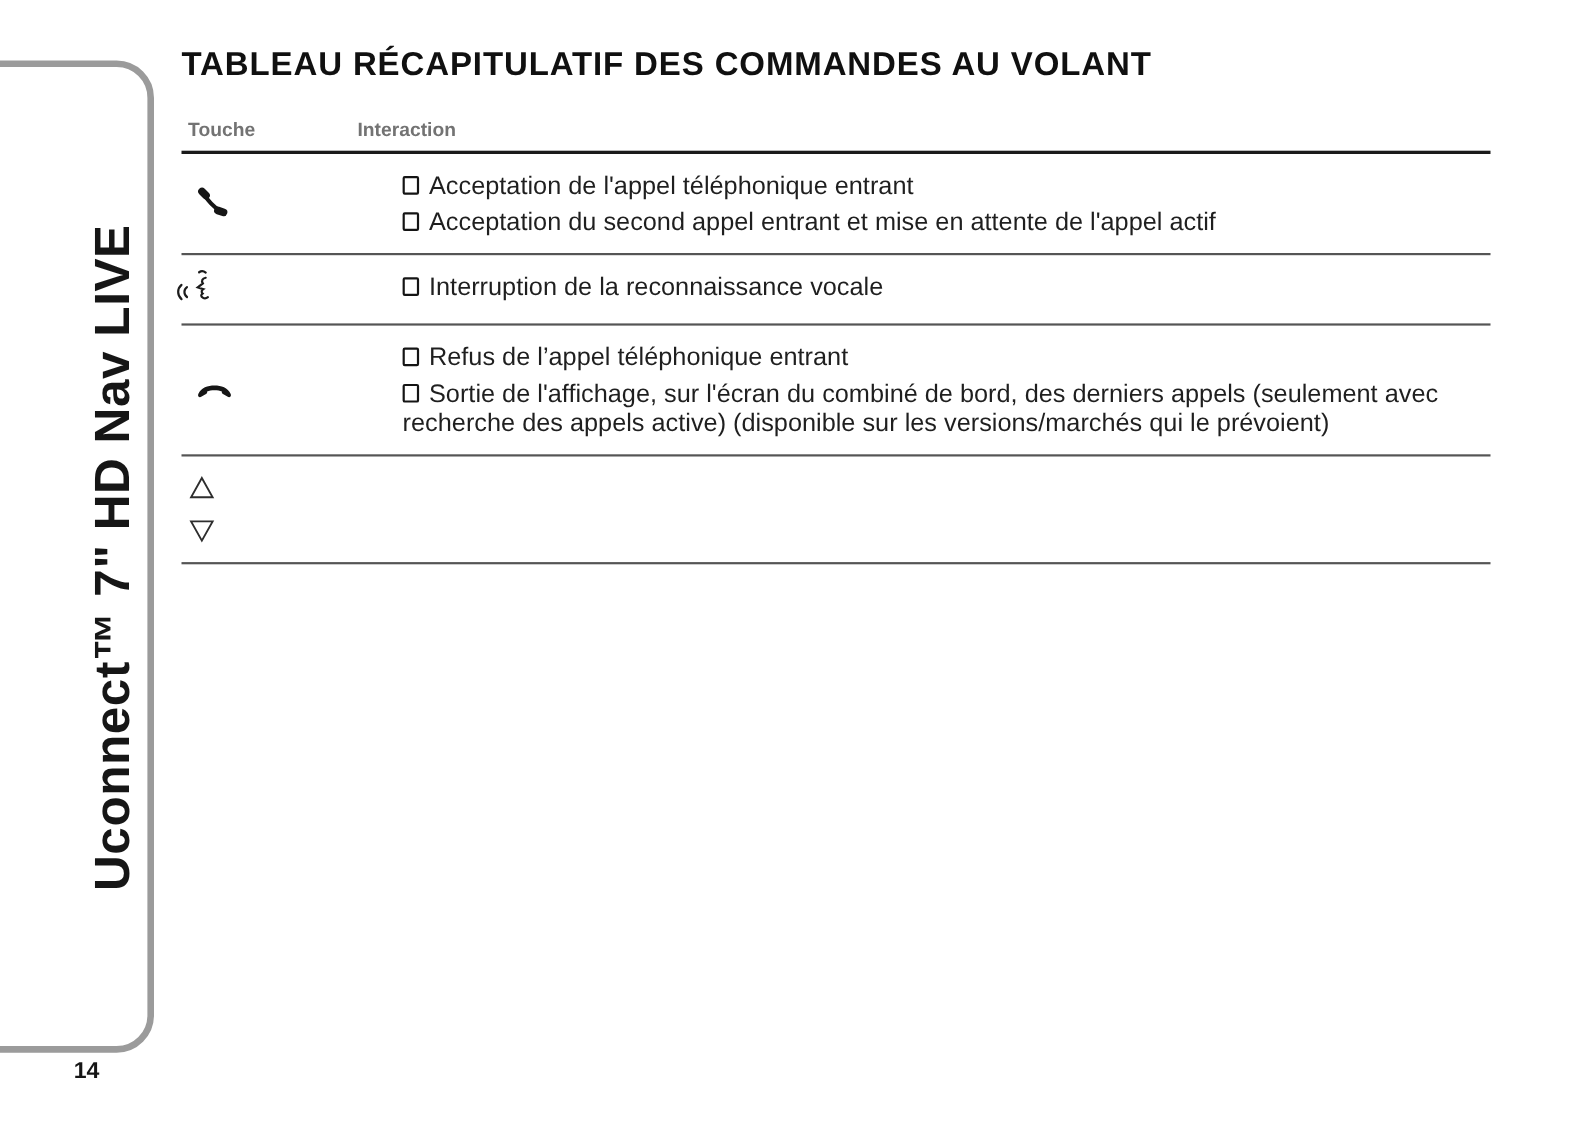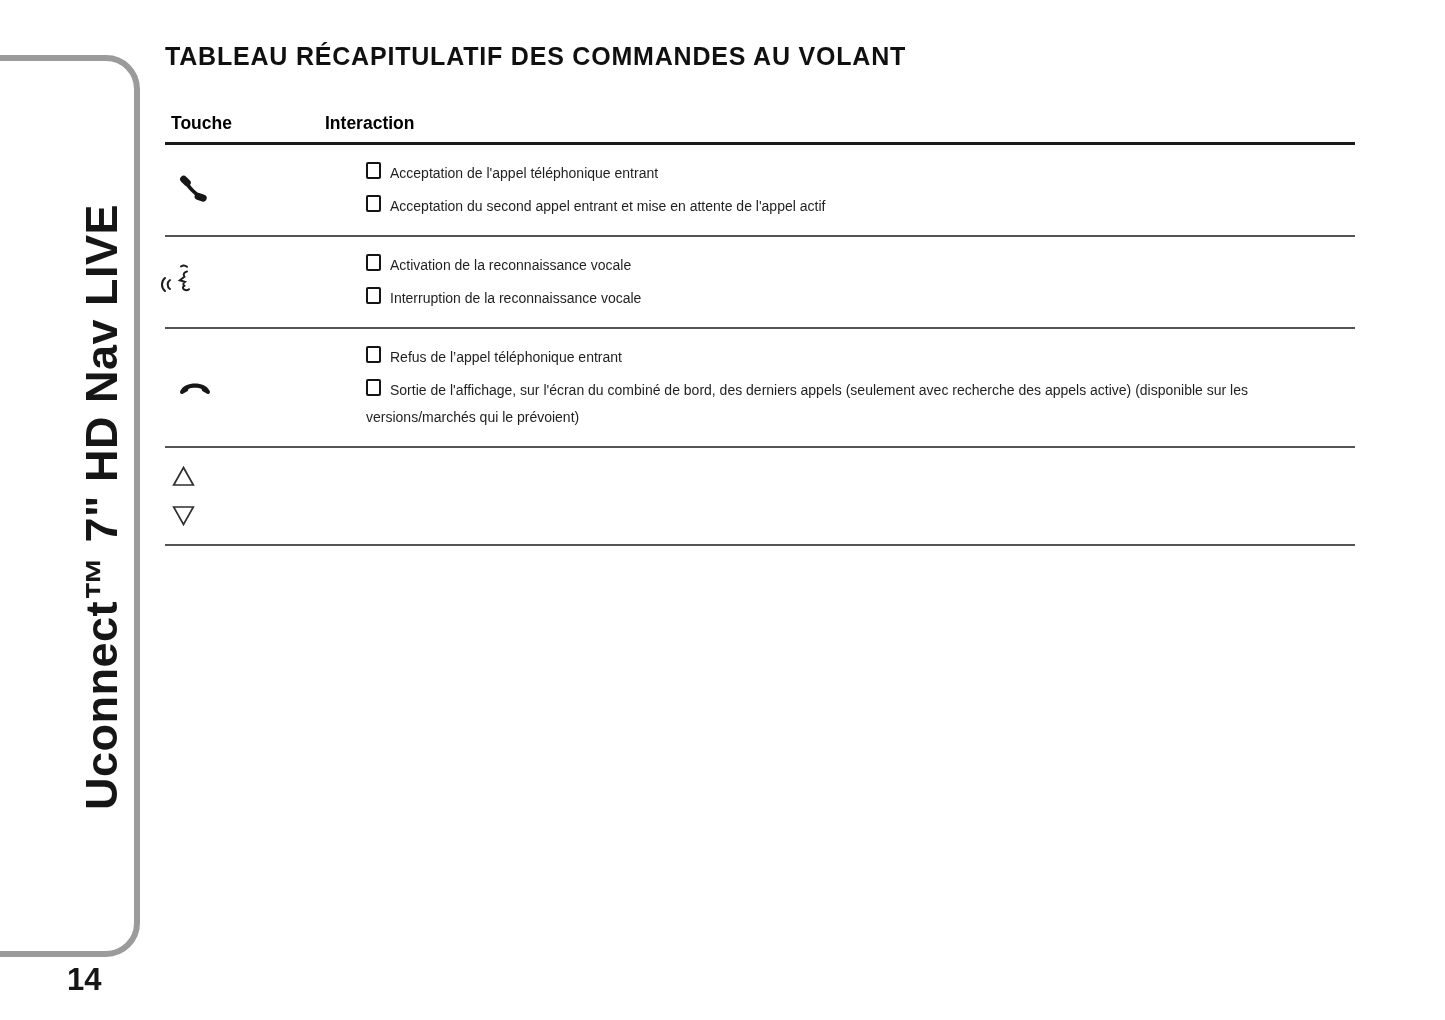"TABLEAU RÉCAPITULATIF DES COMMANDES AU" .page-title { font-size: 25px -> 30px }
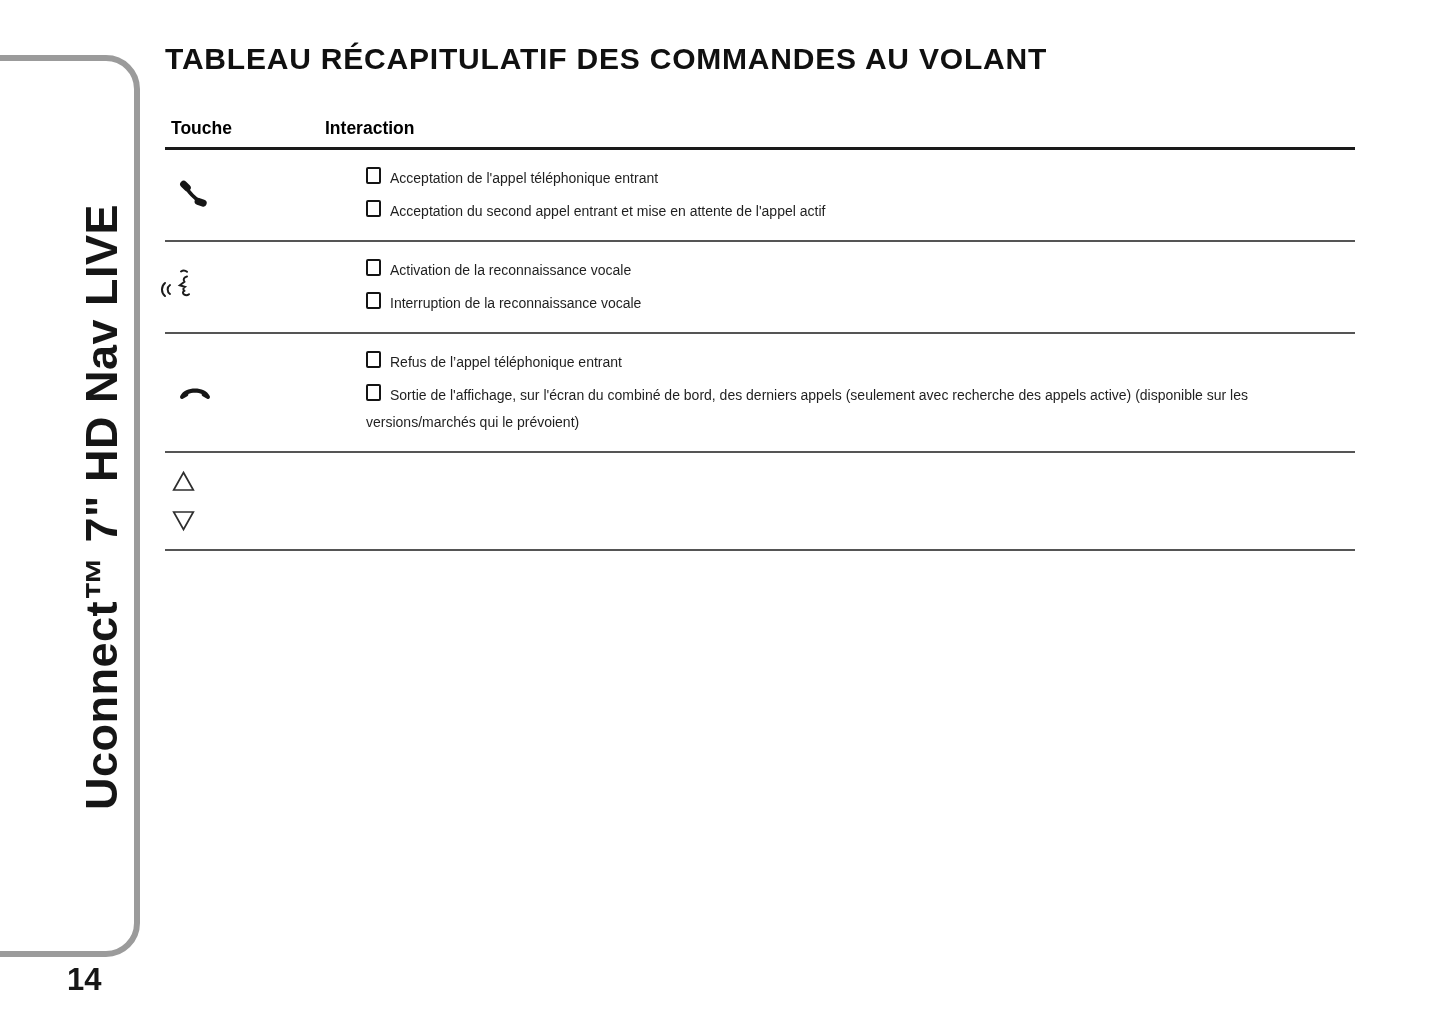"Touche" .thead { color: #000000 -> #737373; margin-top: 42px -> 32px }
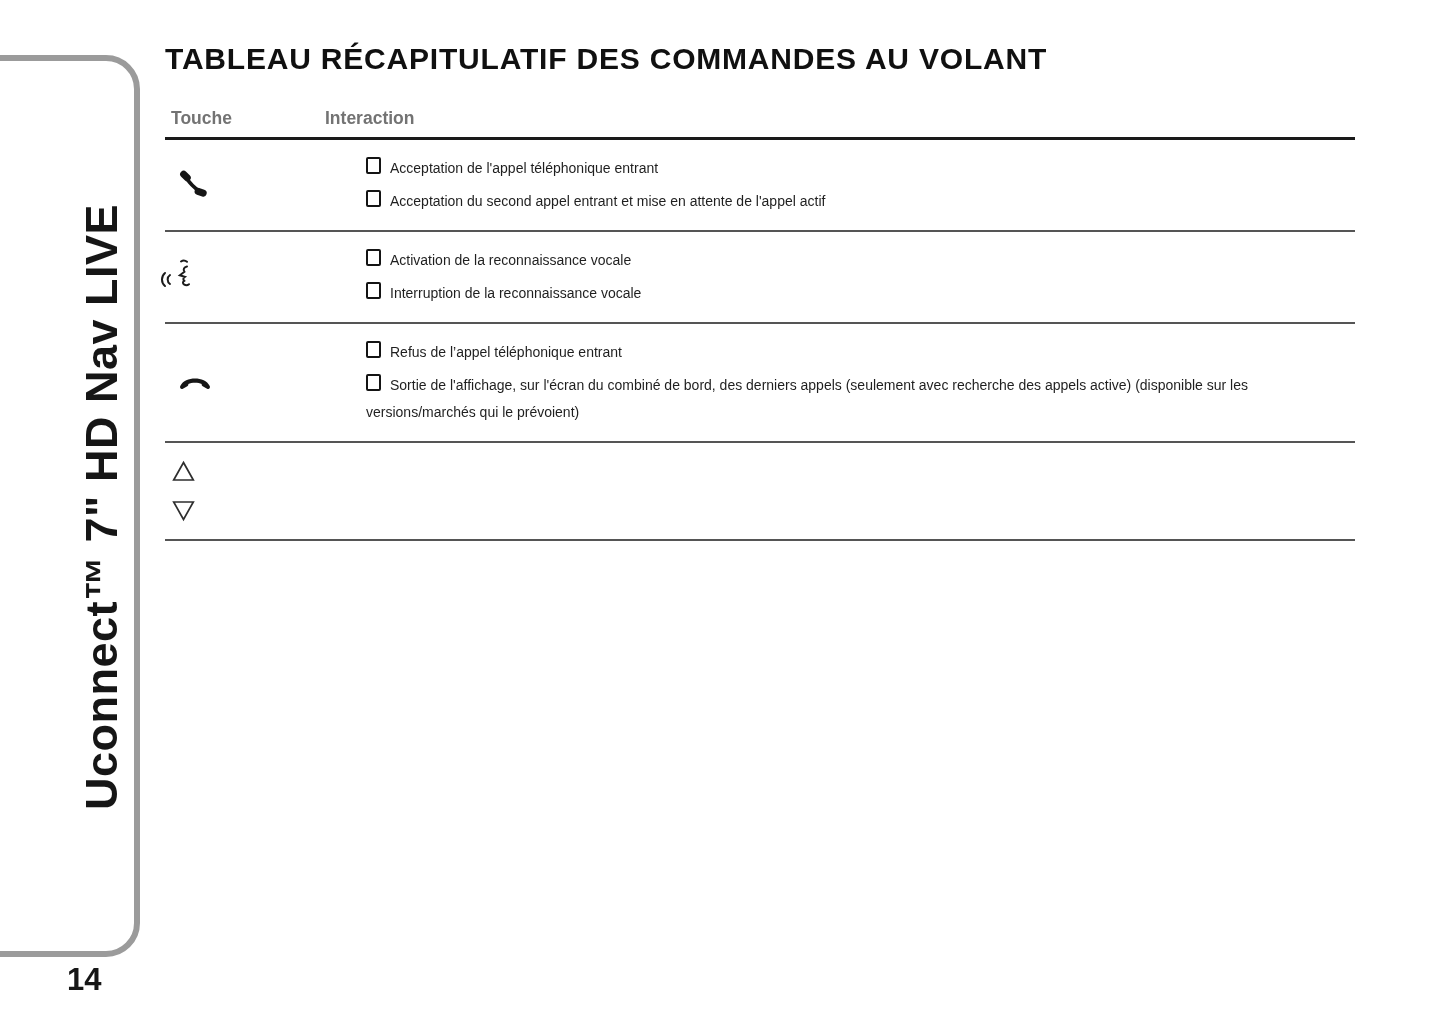"Acceptation de l'appel téléphonique" .item { font-size: 14px -> 23px }
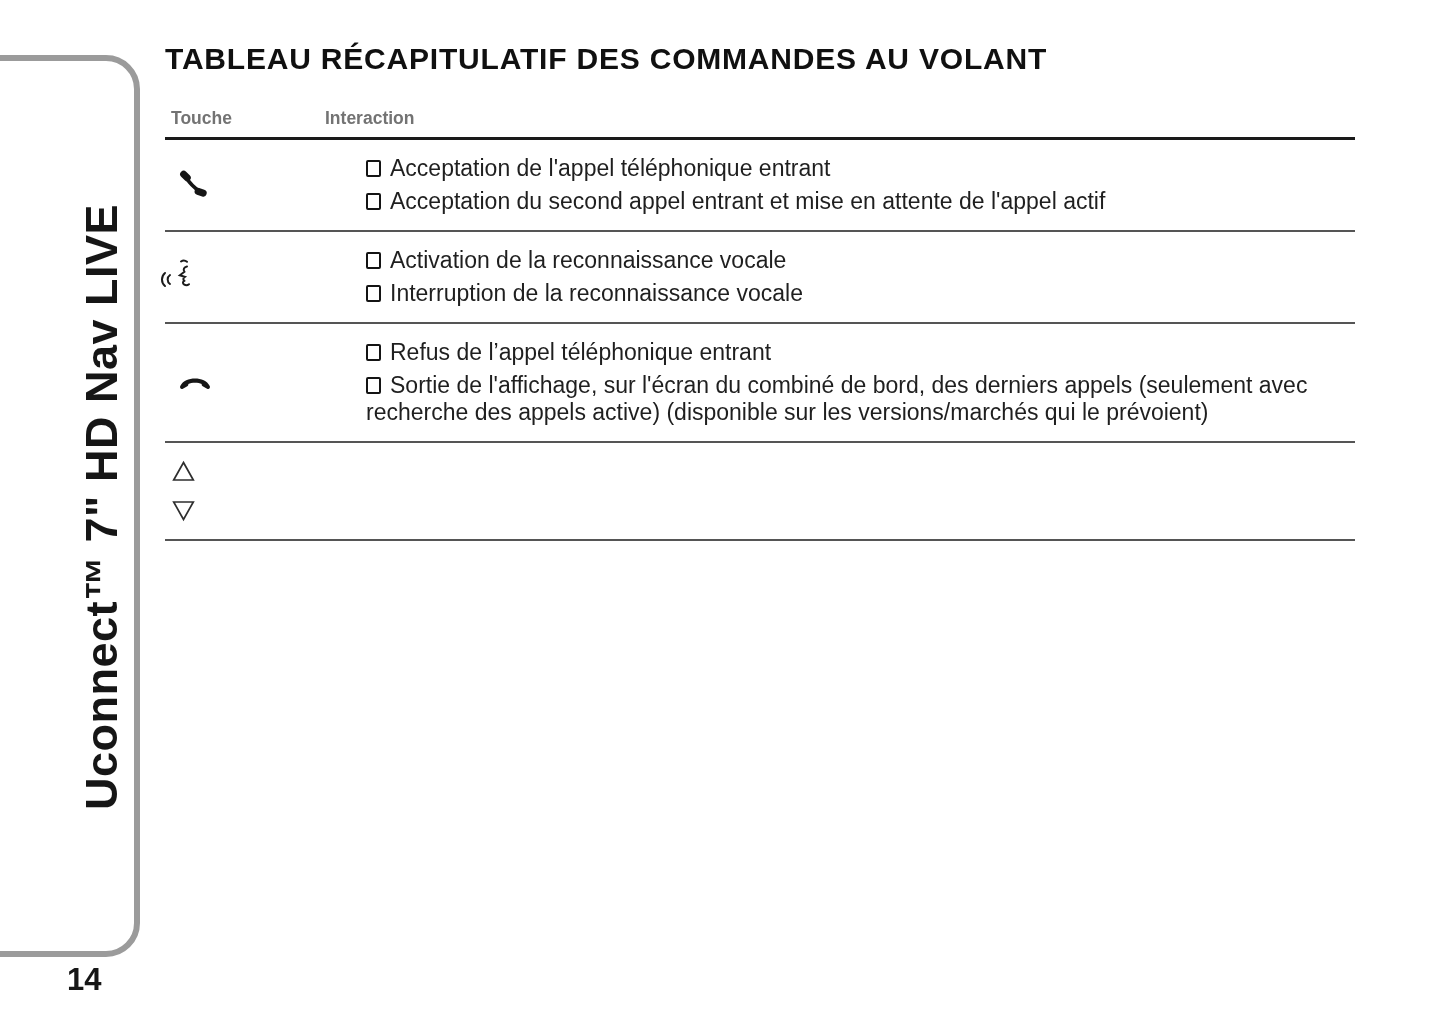"Activation de la reconnaissance vocale" p.item { html: <p>Activation de la reconnaissance vocale</p> -> none }
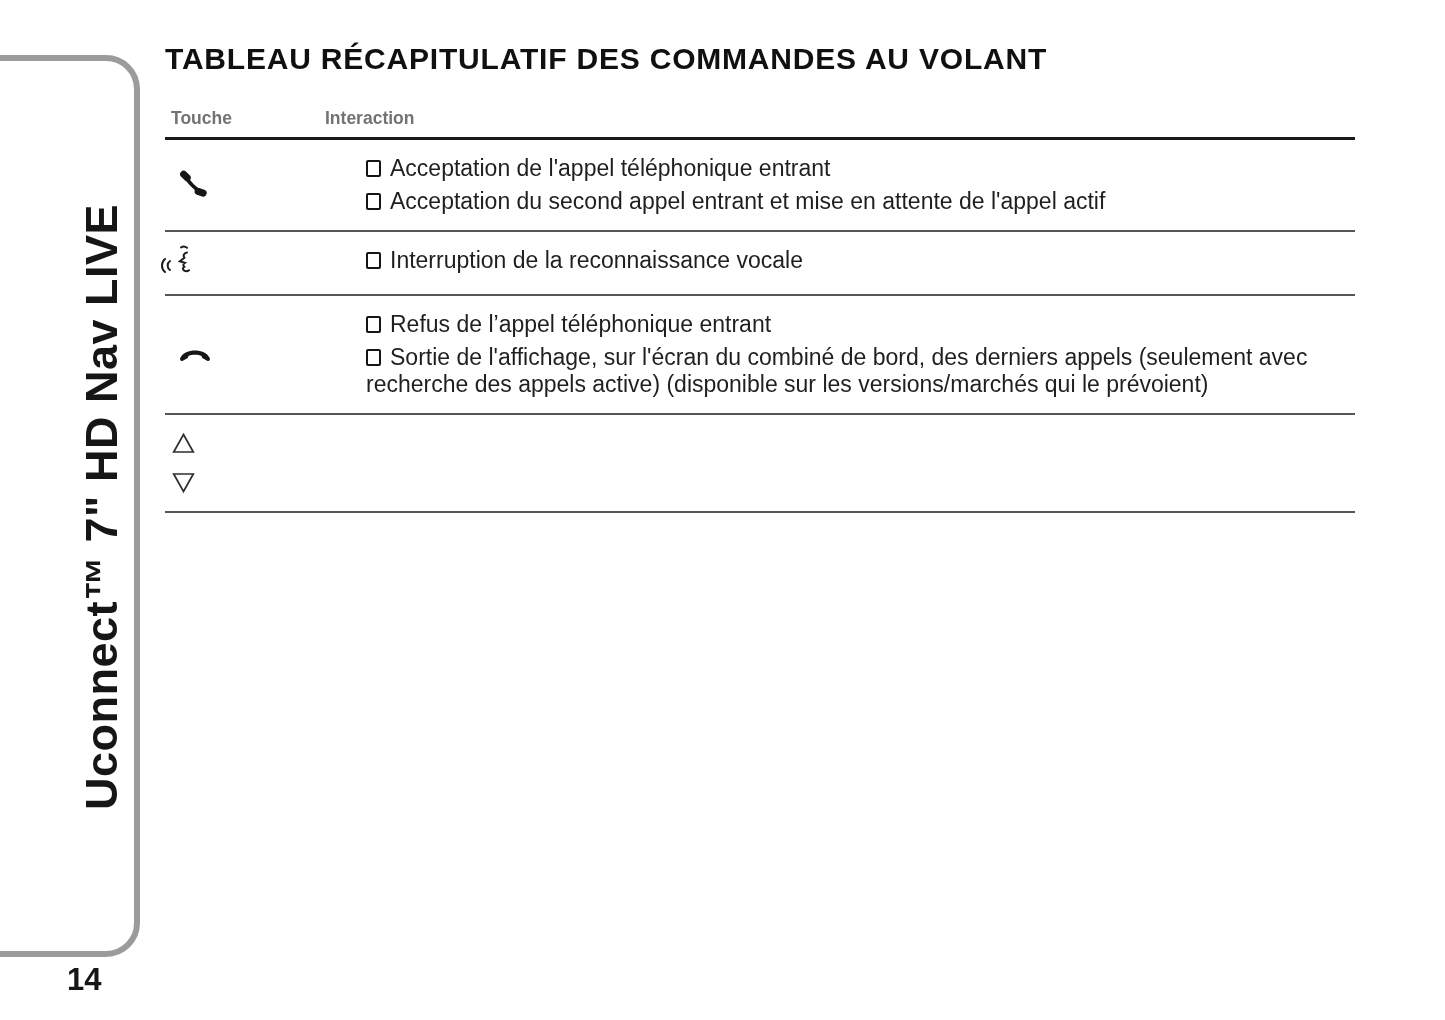"14" .page-number { font-size: 31px -> 21px }
